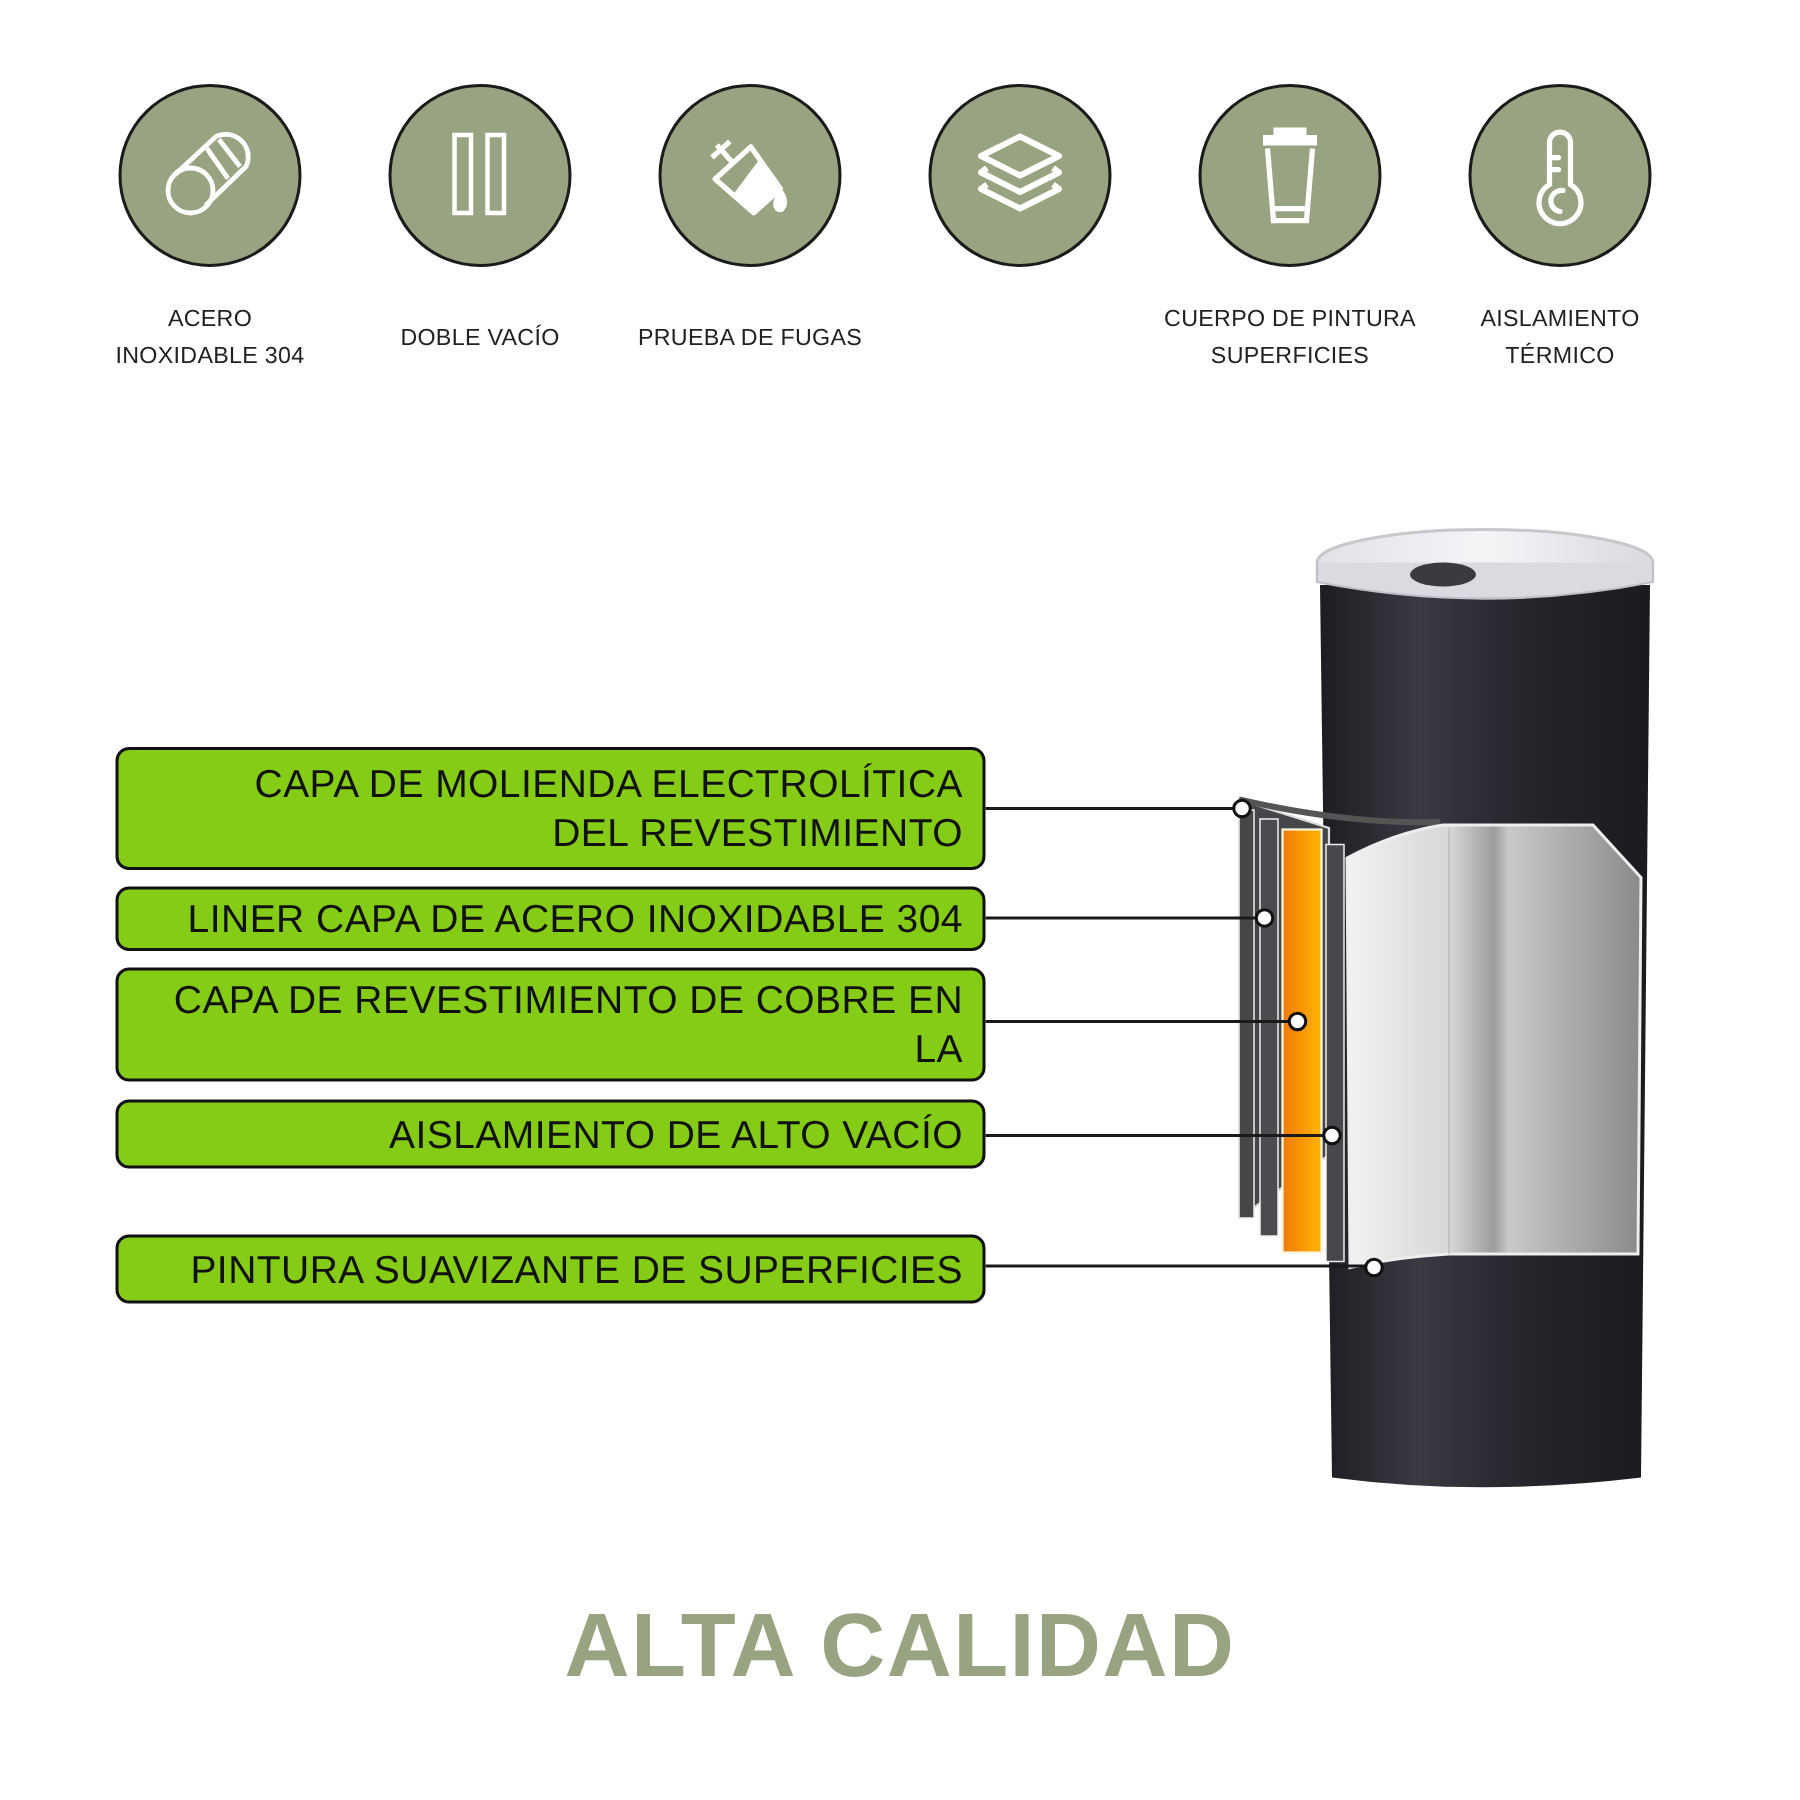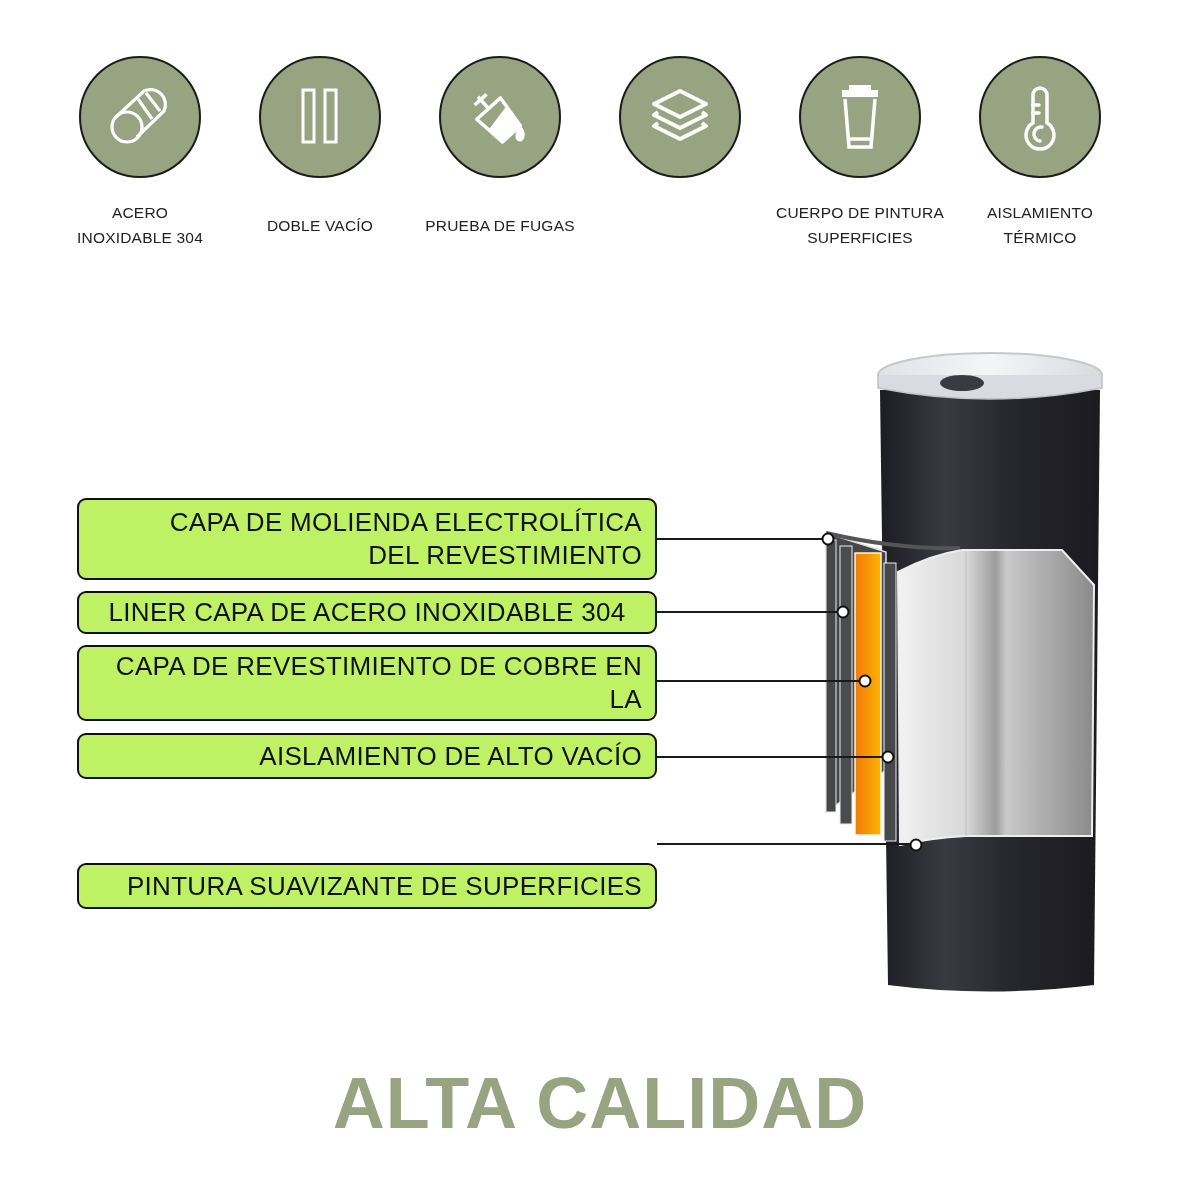"CAPA DE MOLIENDA ELECTROLÍTICA" .callout { background: #bef264 -> #84cc16 }
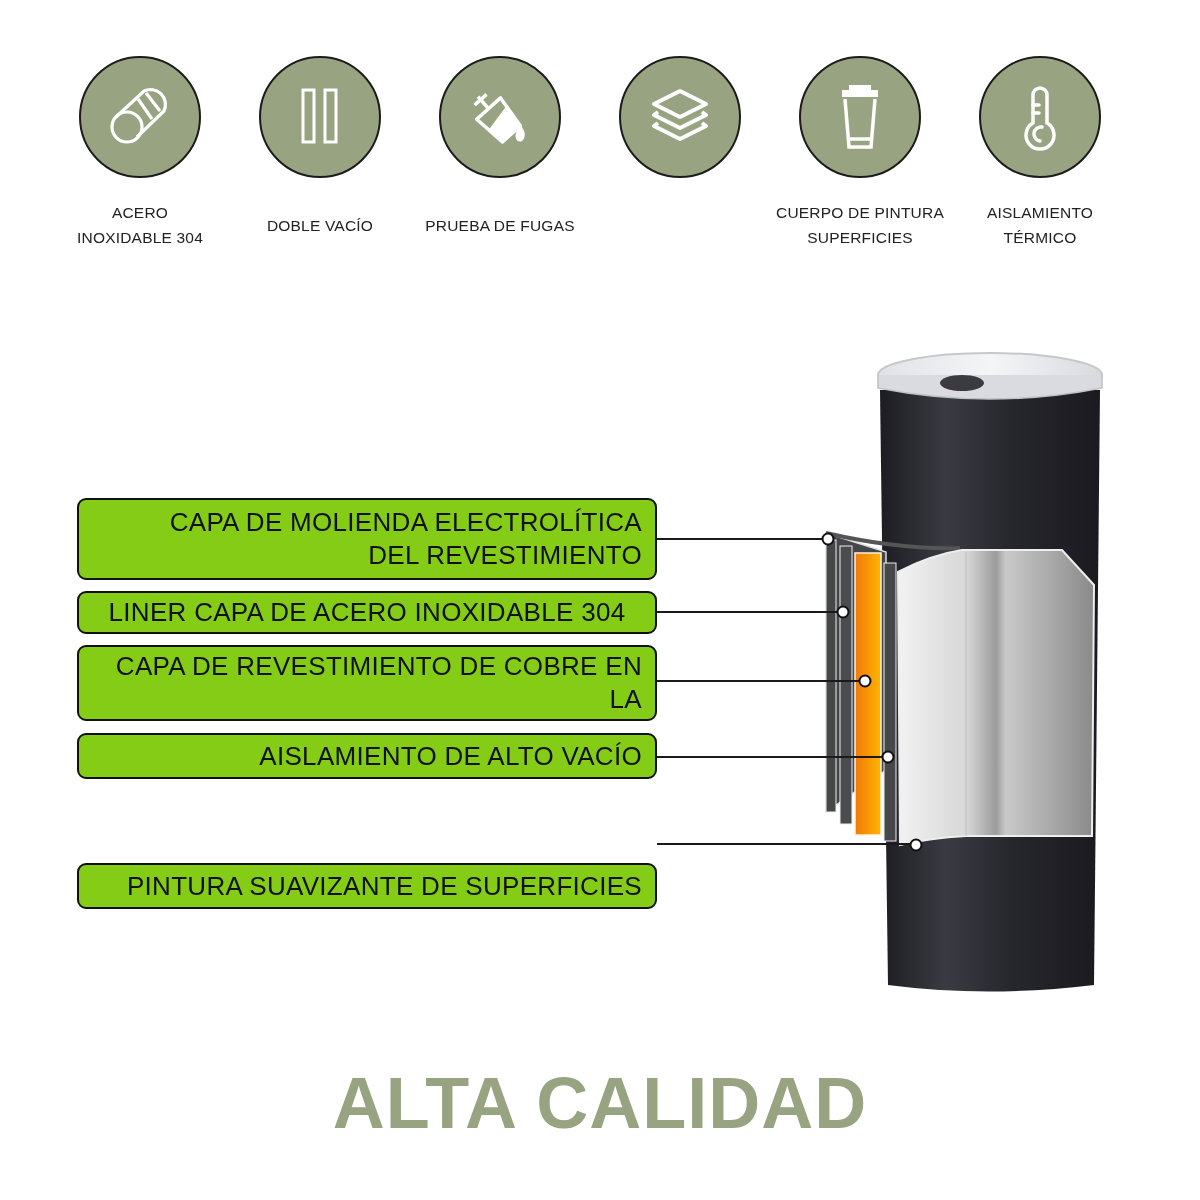"LINER CAPA DE ACERO INOXIDABLE" div.callout { text-align: center -> none }
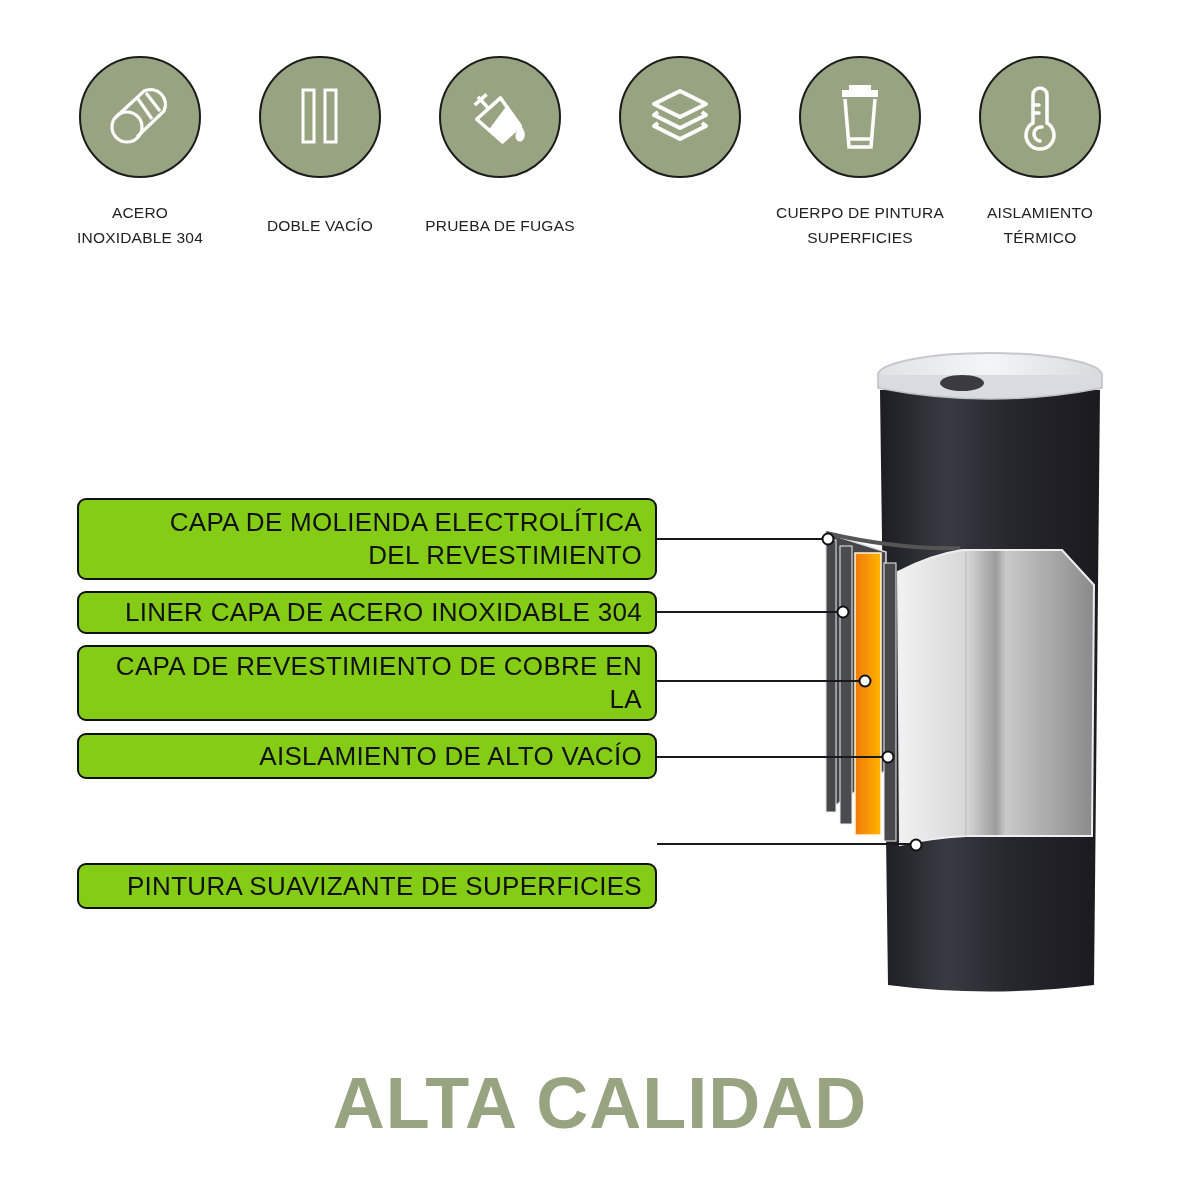"PINTURA SUAVIZANTE DE SUPERFICIES" div.callout { margin-top: 40px -> none }
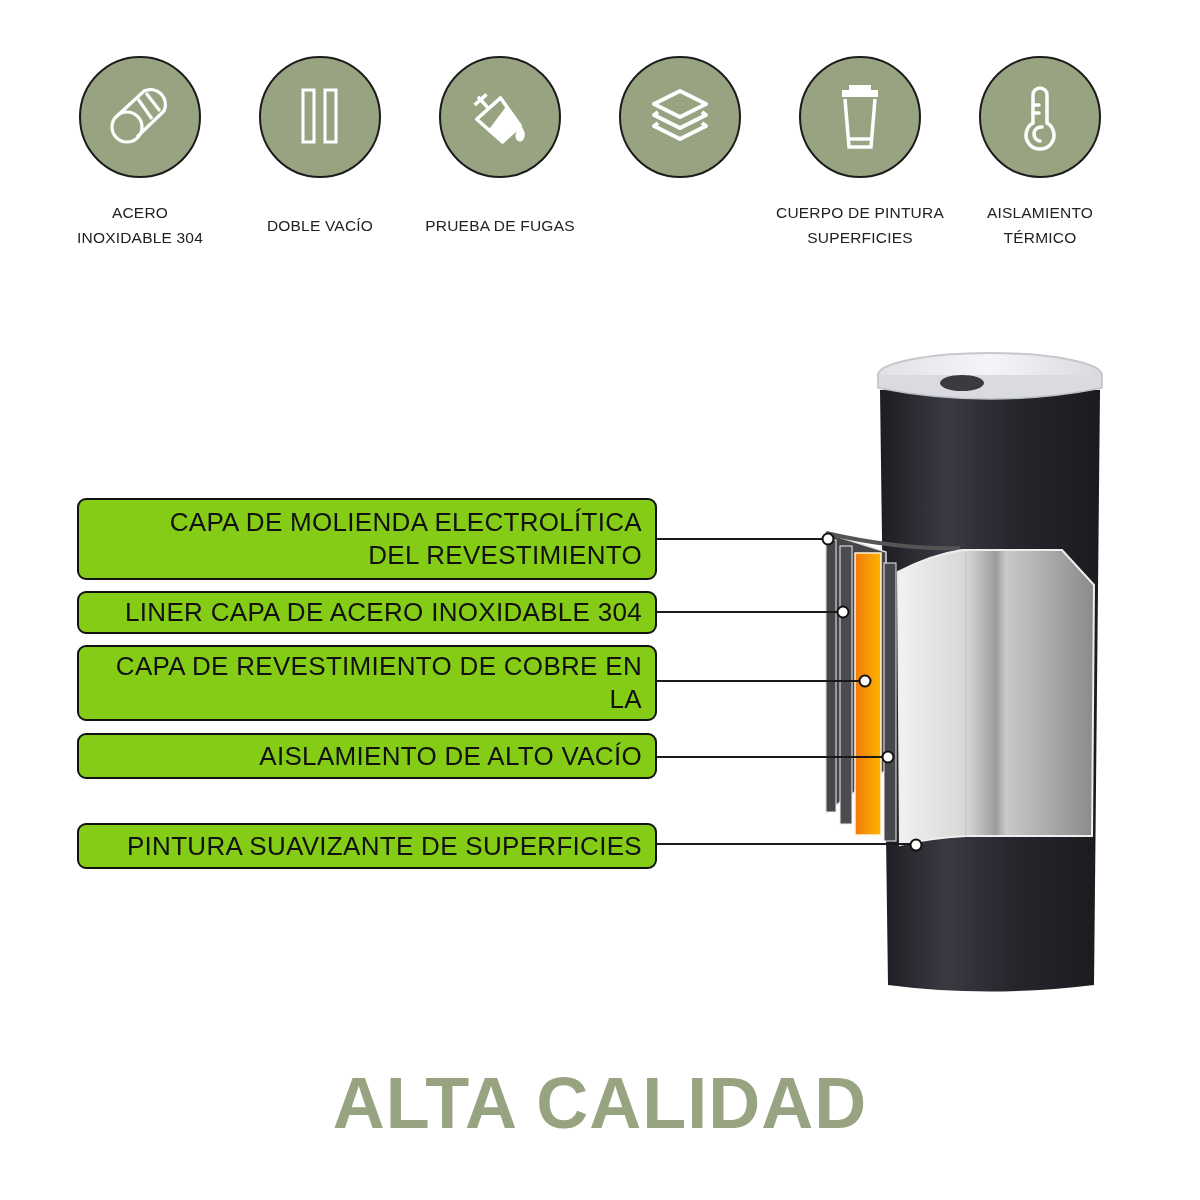"ALTA CALIDAD" .headline { font-size: 72px -> 60px }
